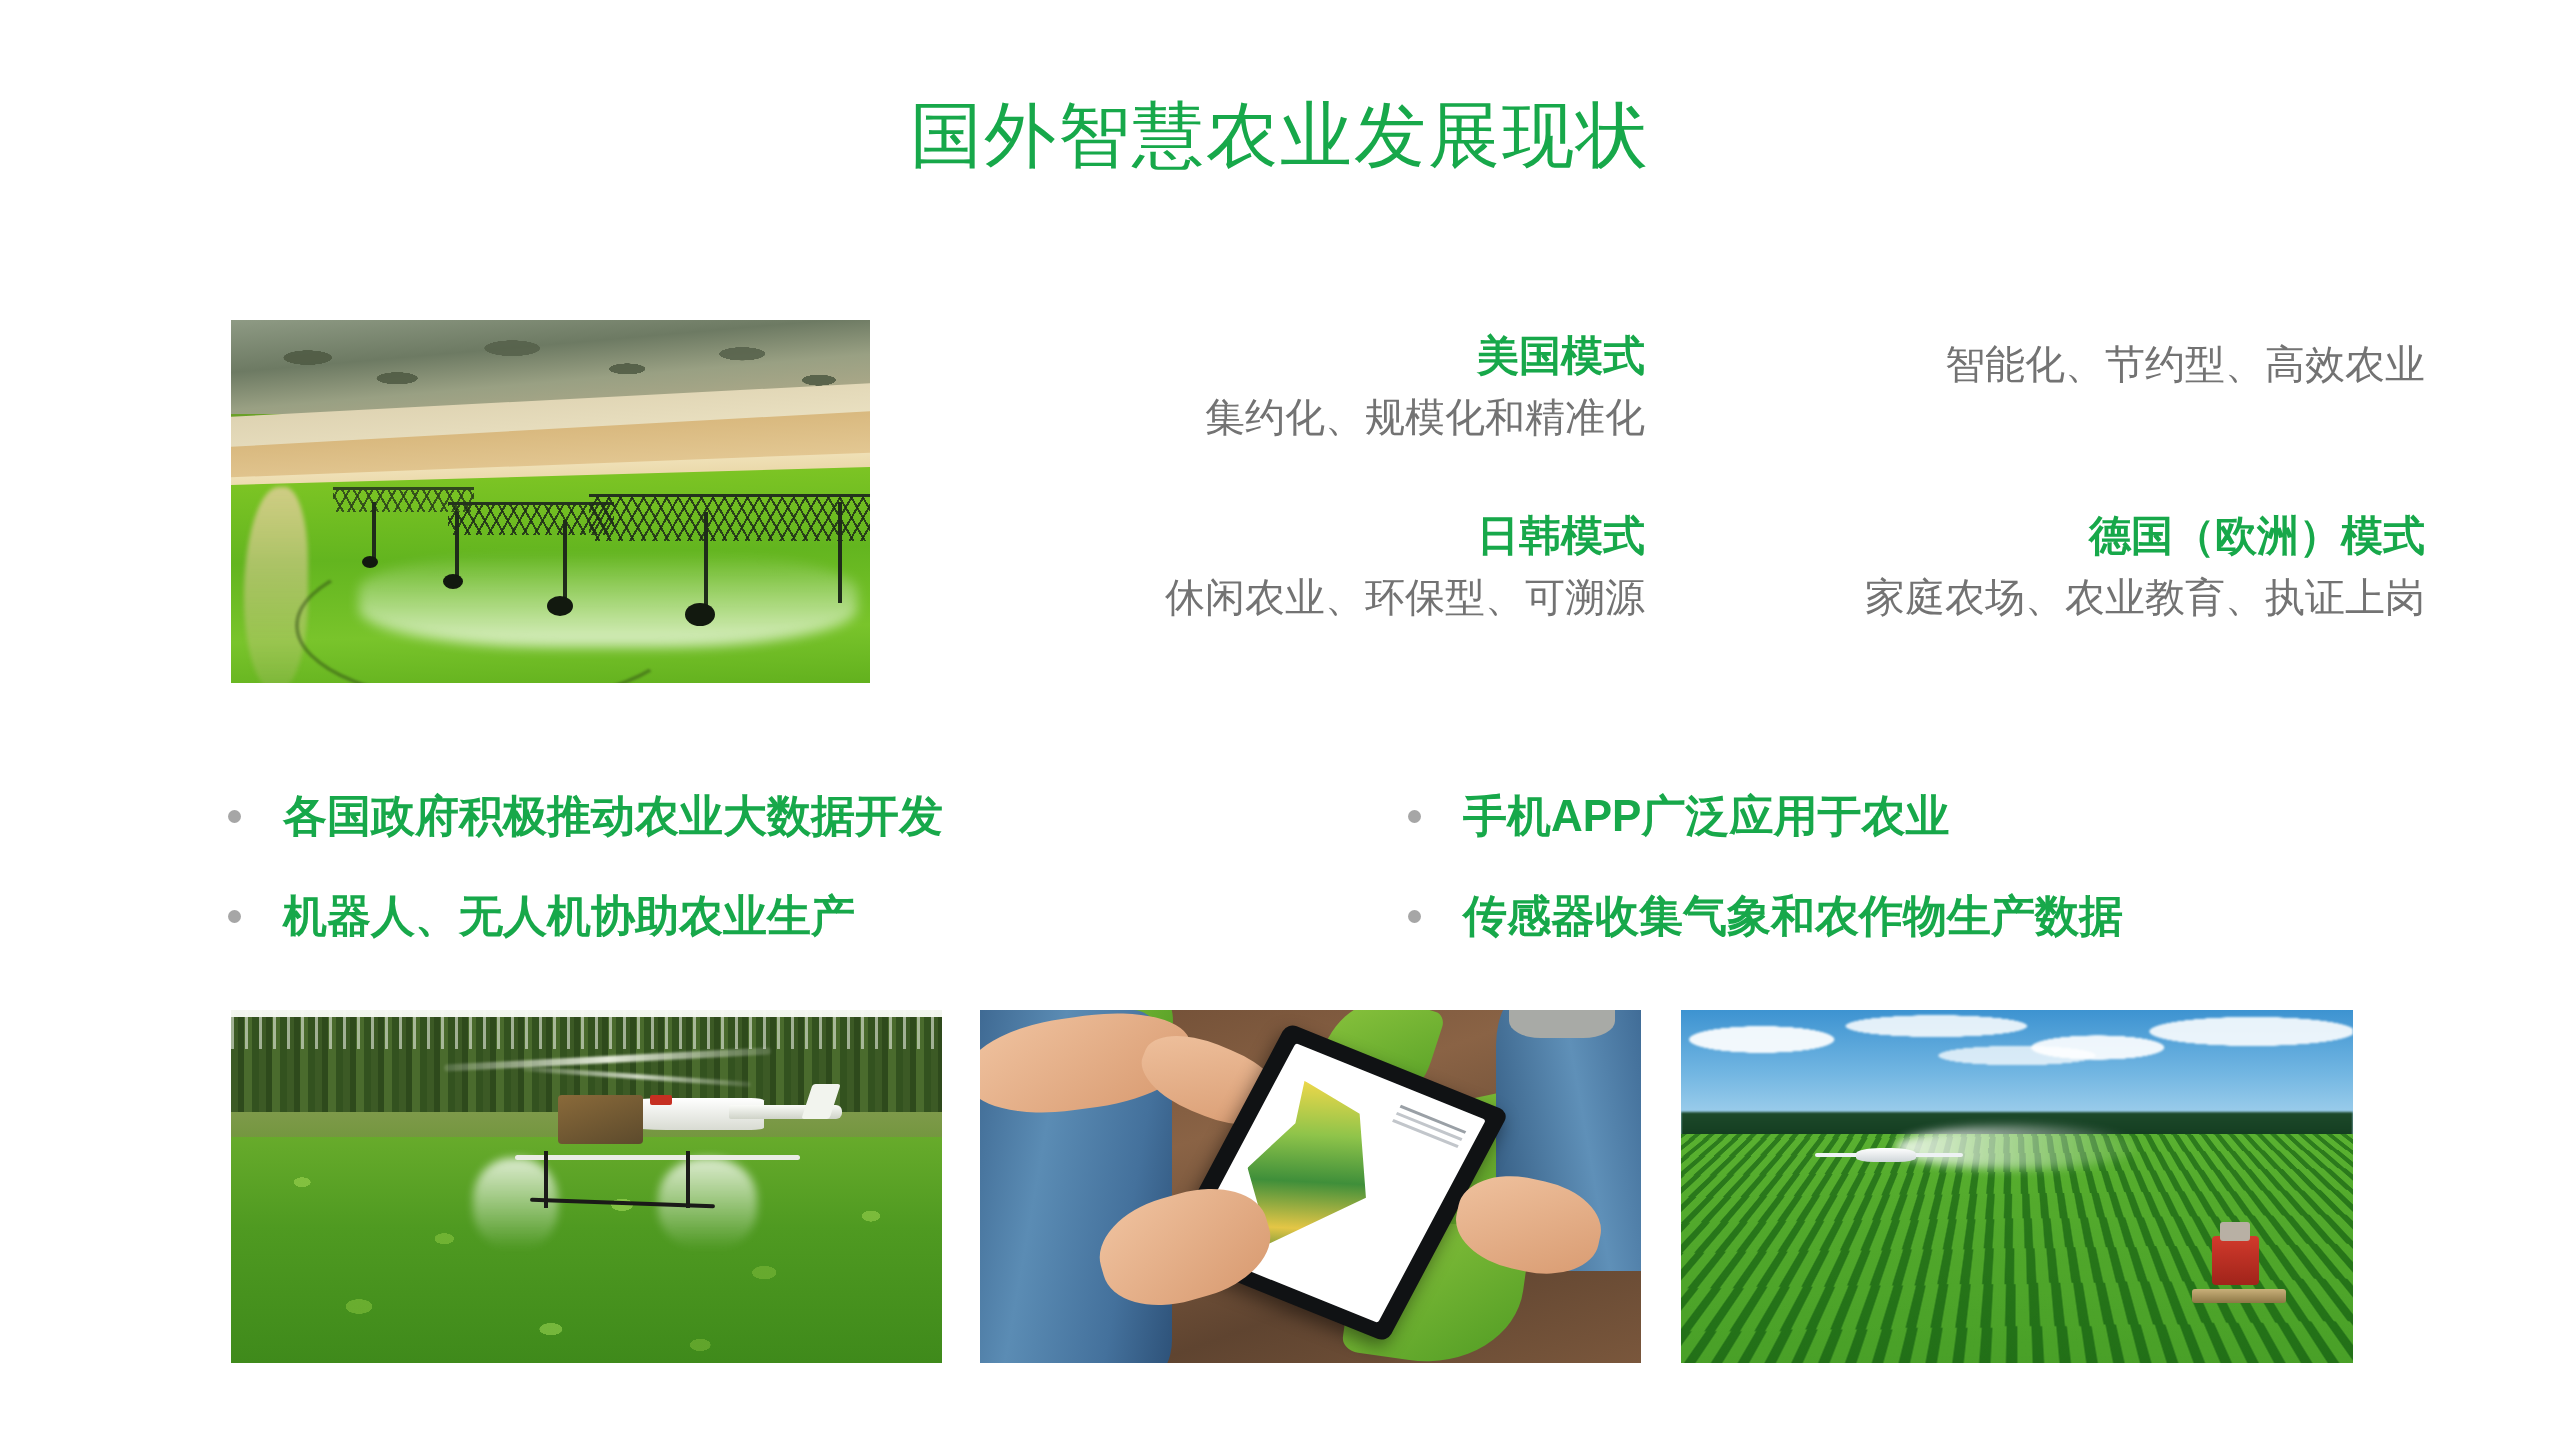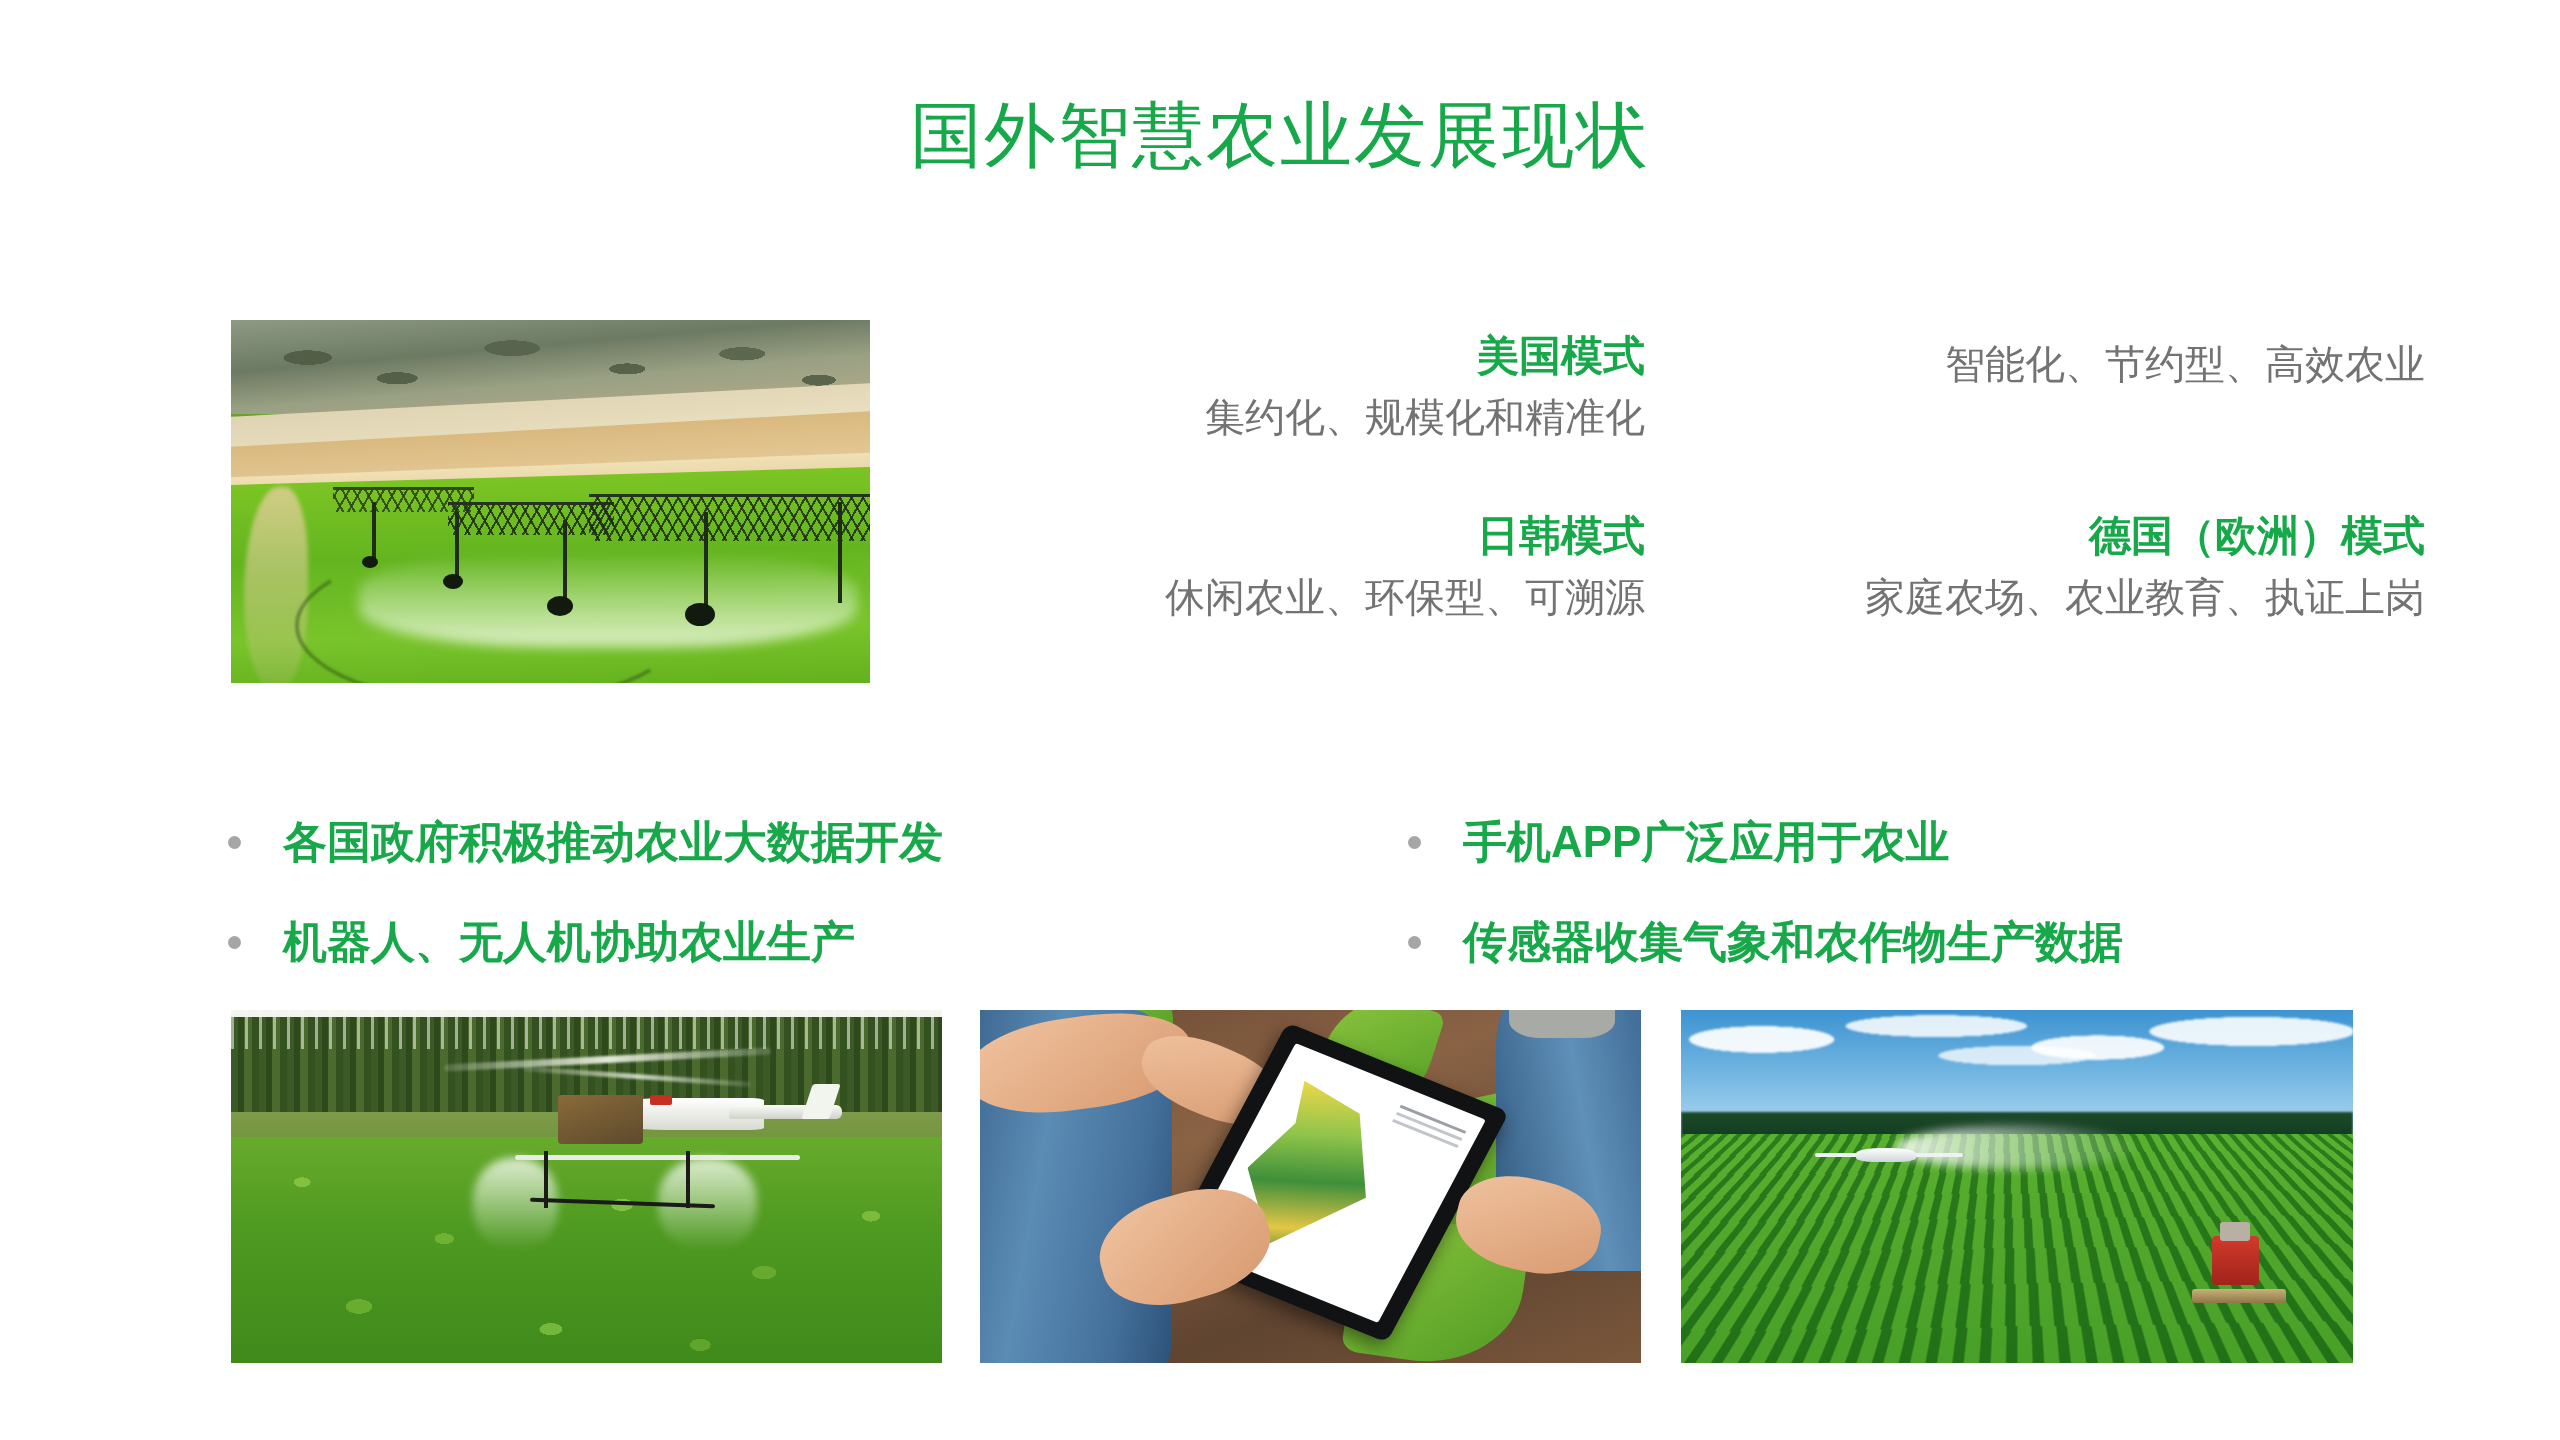"各国政府积极推动农业大数据开发" .bullets { top: 792px -> 766px }
